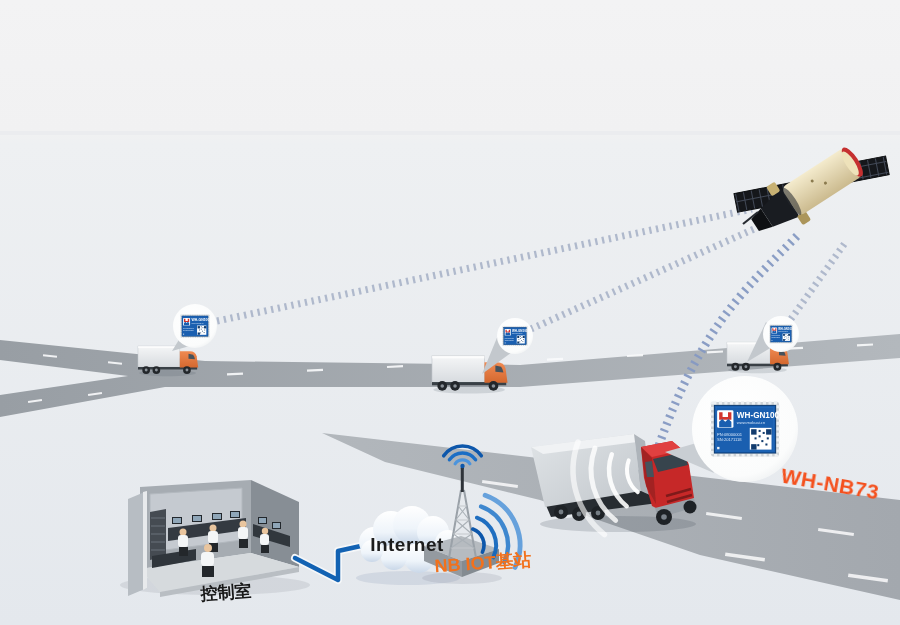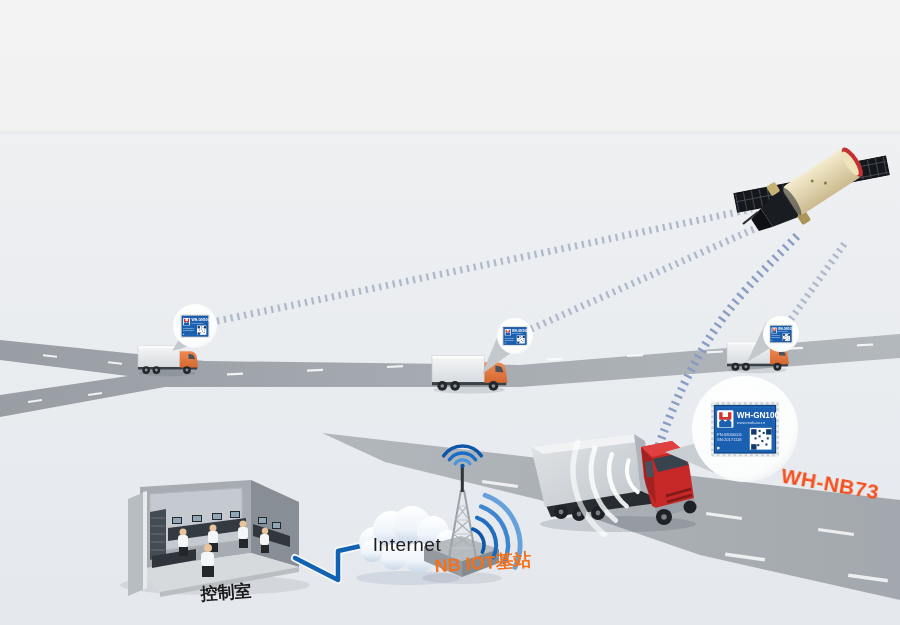"Internet" .label-internet { font-weight: 400 -> 700 }
